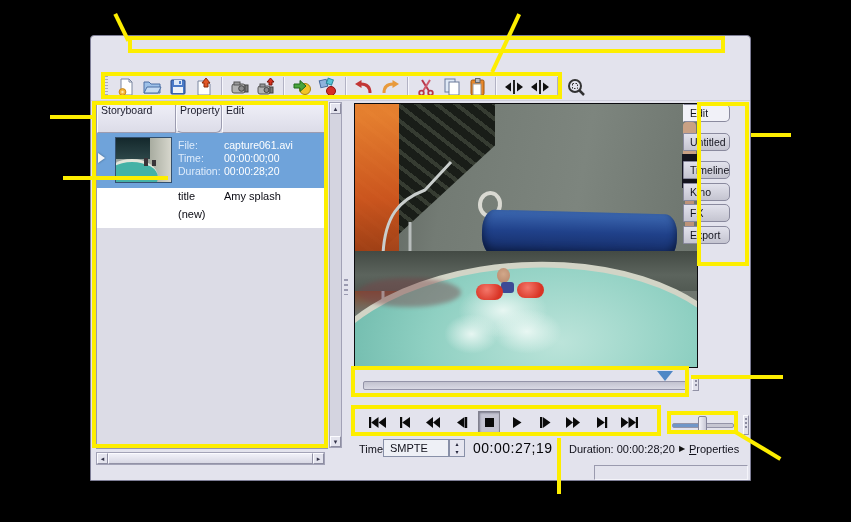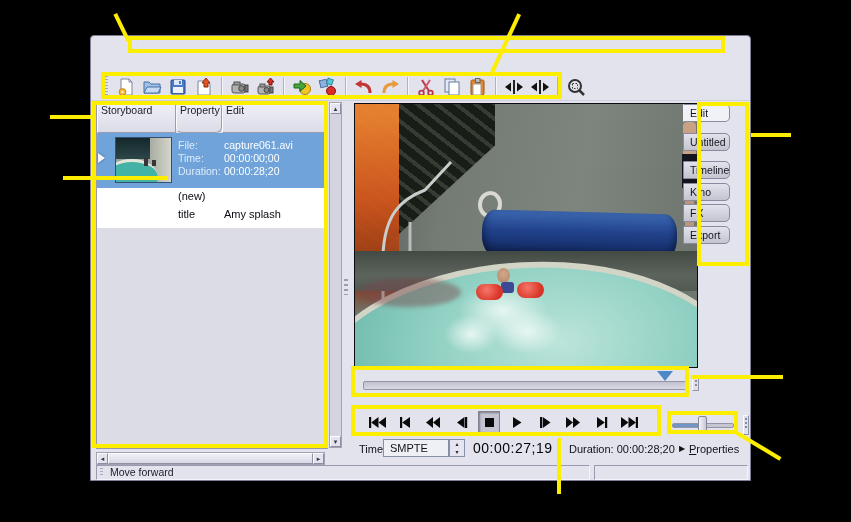"(new)" div.sb-row { order: before "title" -> after "title" }
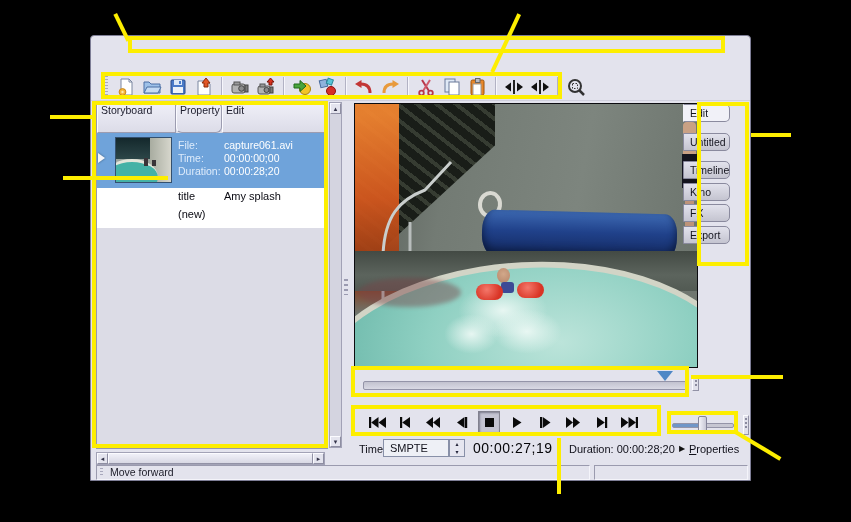"Move forward" div.status-box { html: <div> <span></span> <span>Move forward</span> </div> -> none }
